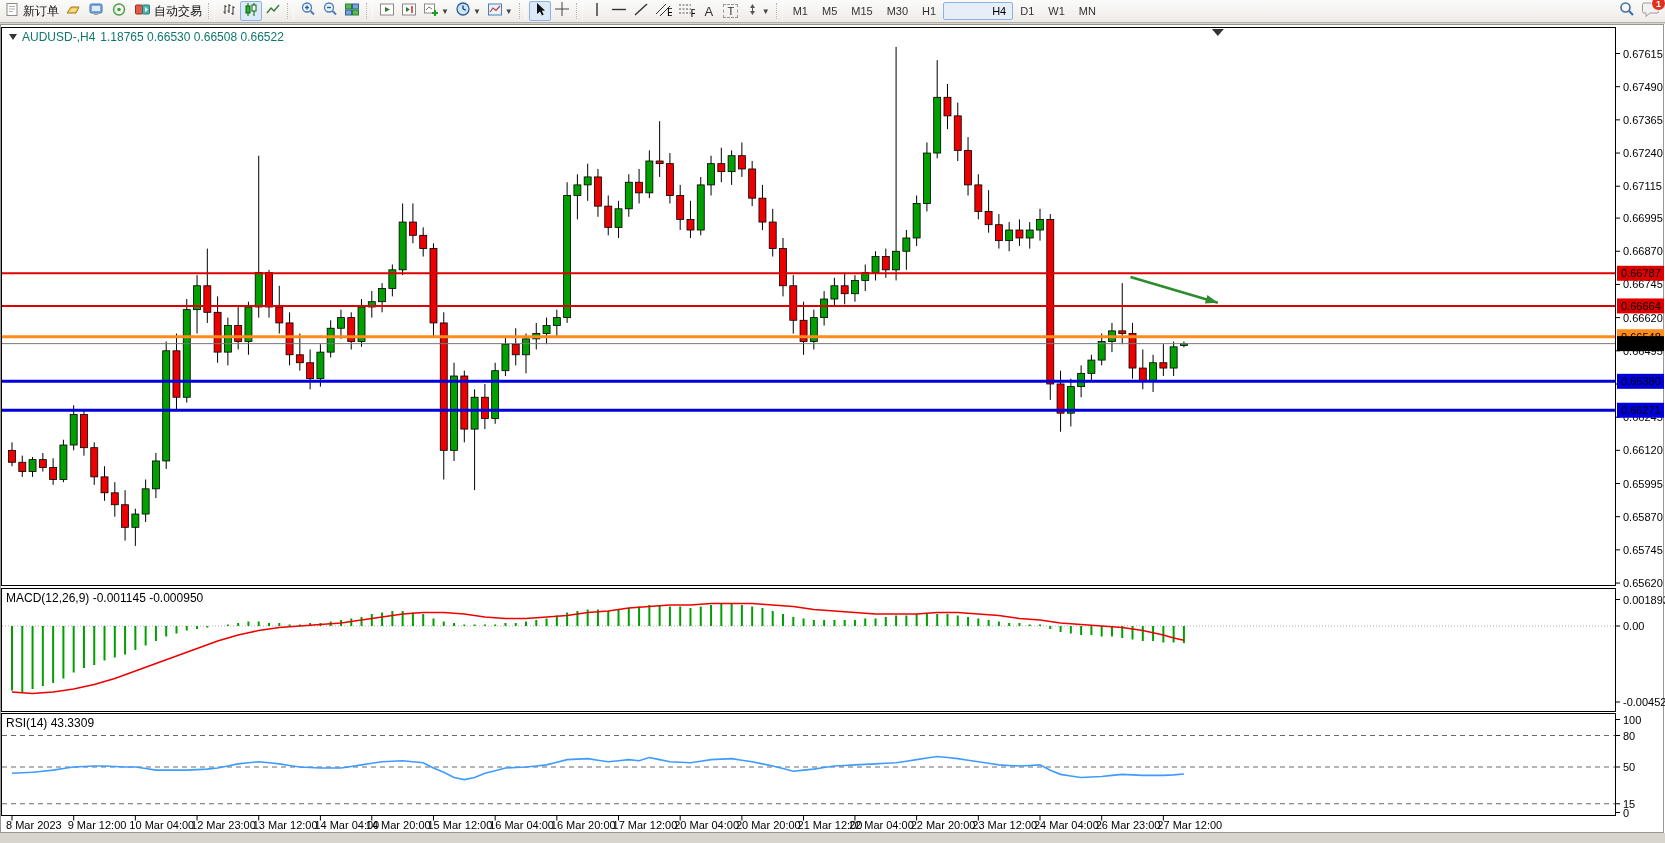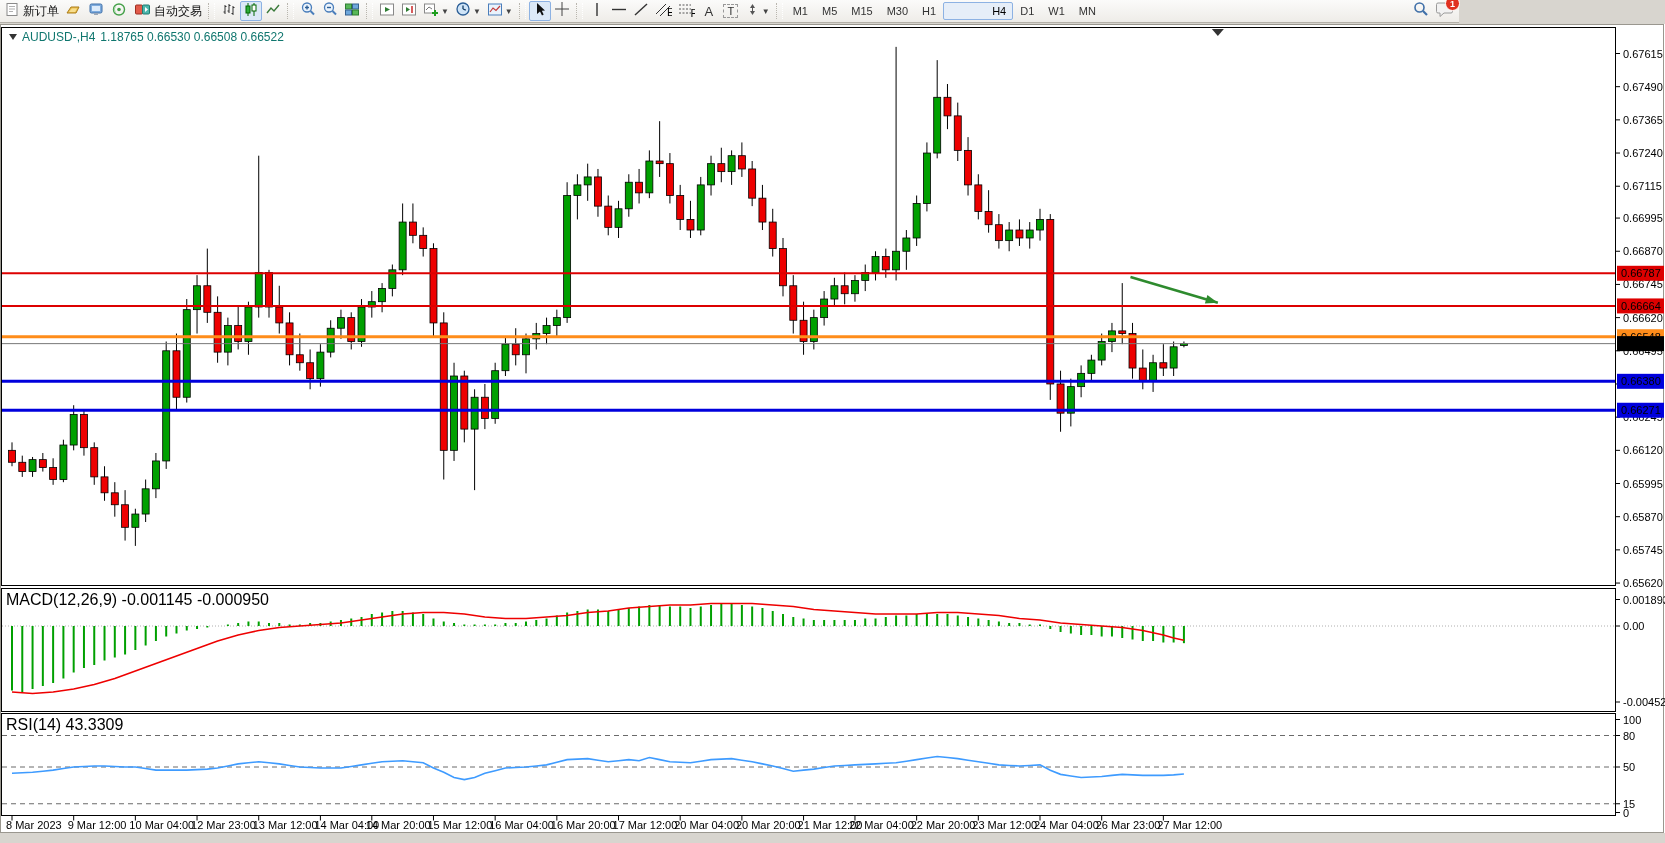"新订单" .toolbar { width: 1459px -> 1665px }
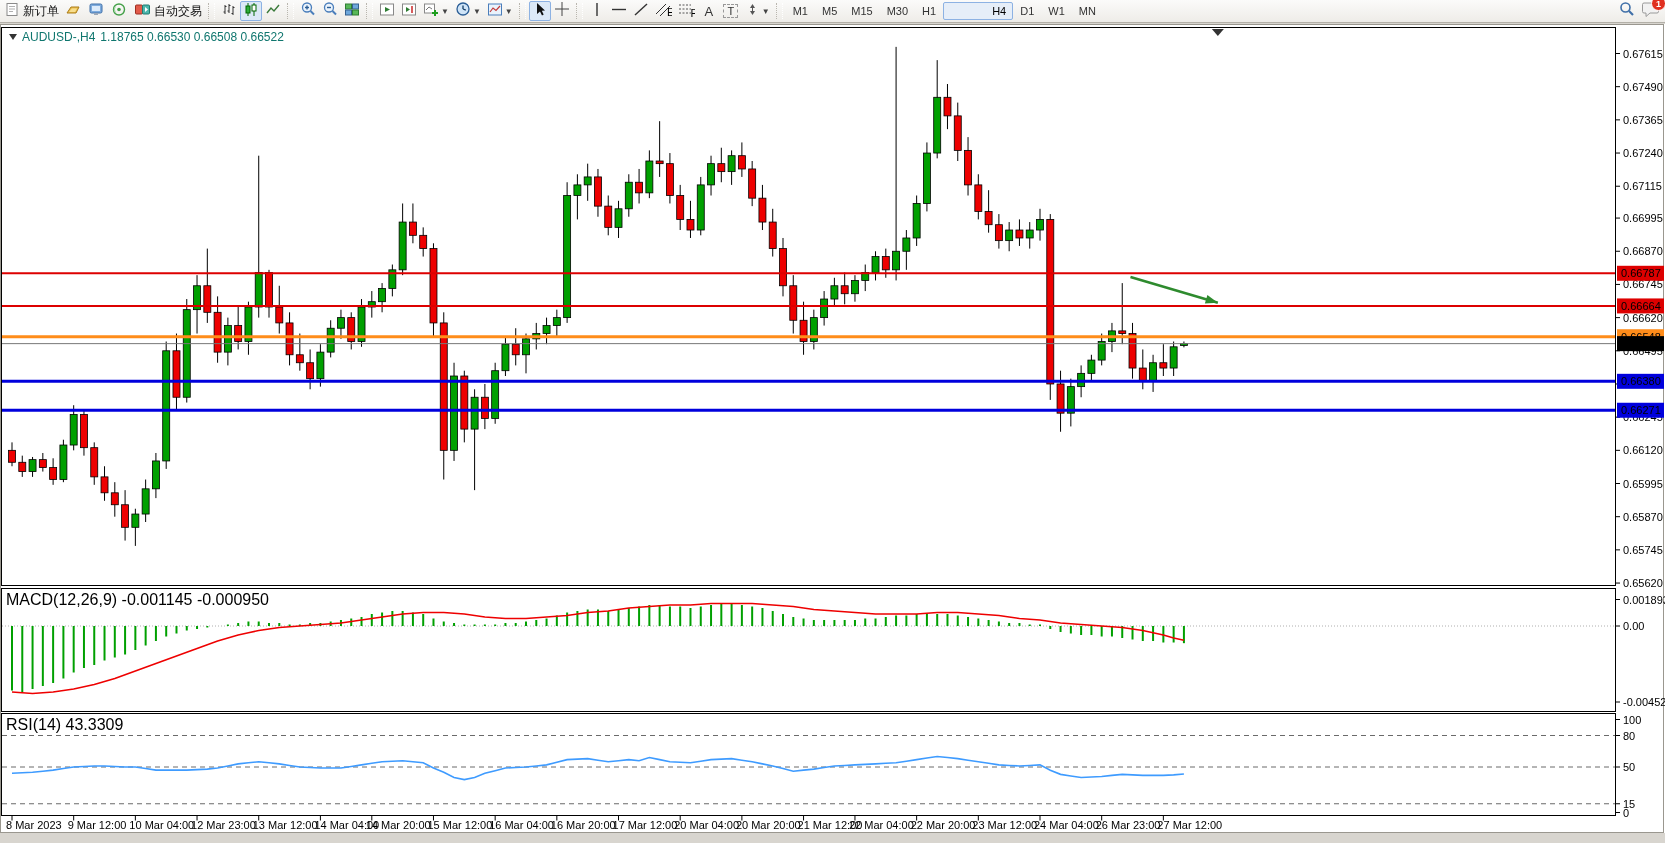"MACD(12,26,9) -0.001145 -0.000950" .flabel { font-size: 16px -> 12px }
